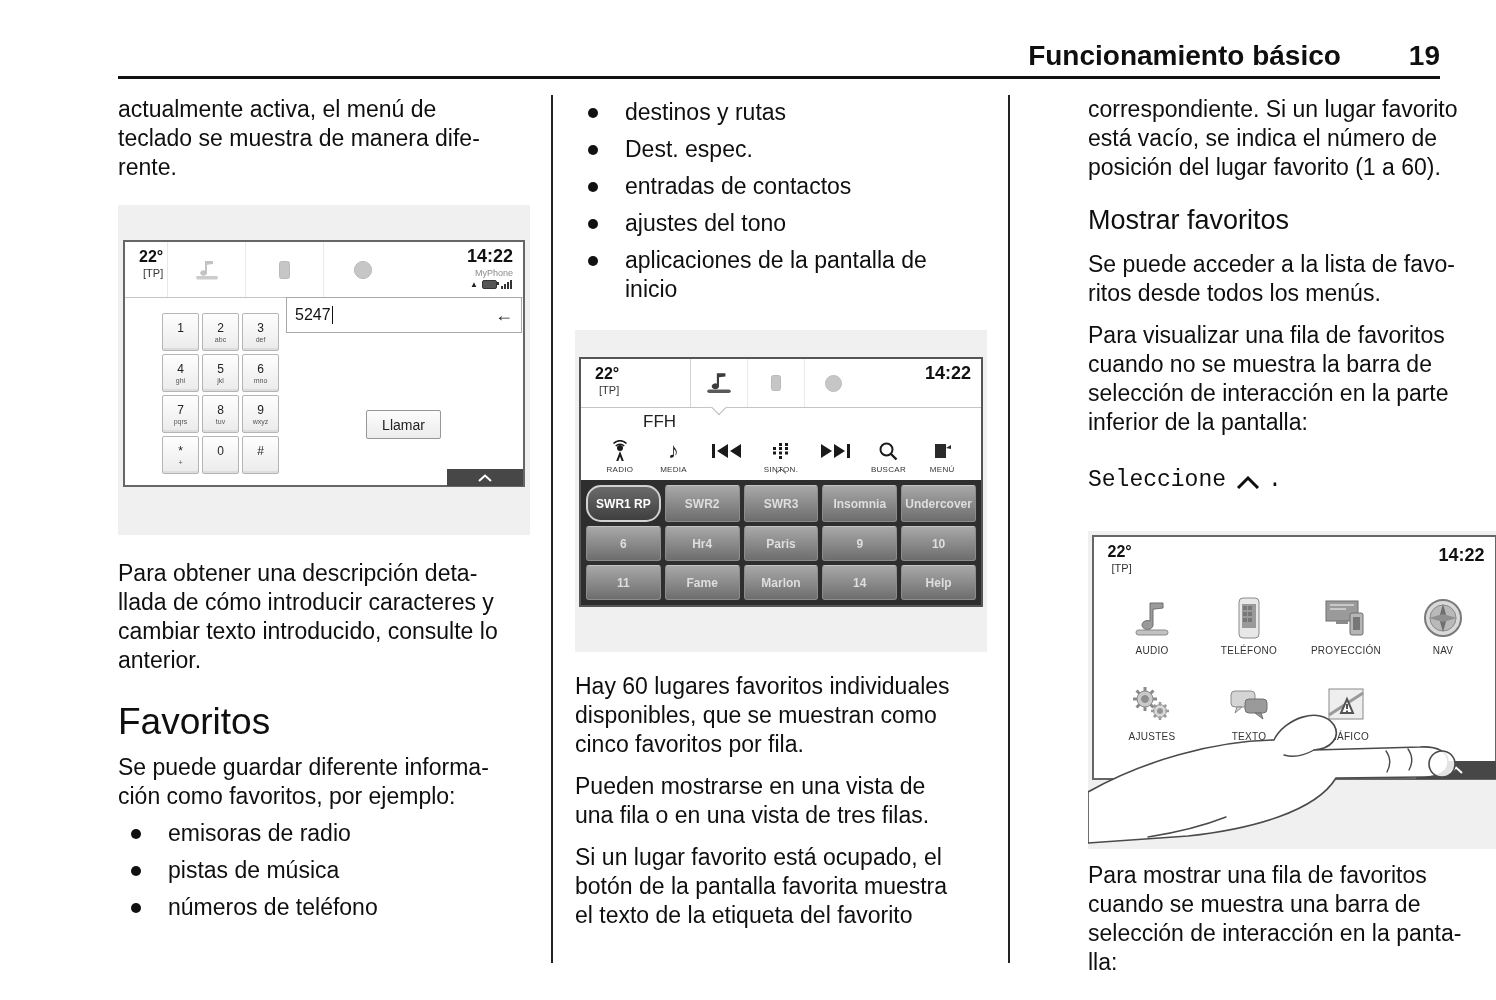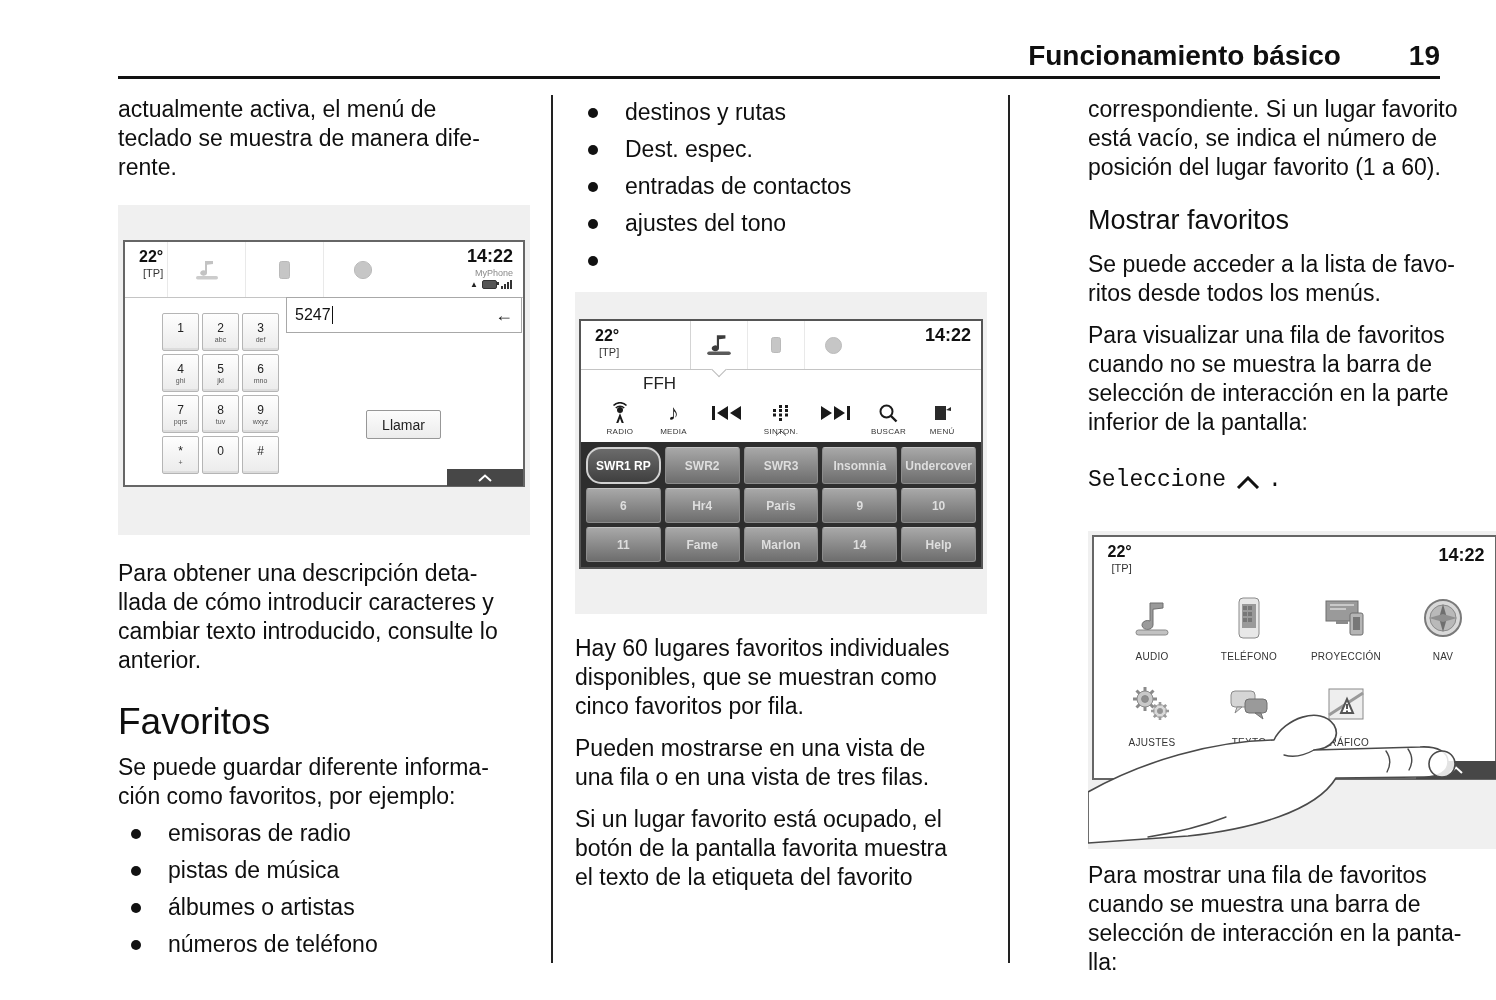"aplicaciones de la pantalla de" span.btxt { html: none -> <span>aplicaciones de la pantalla de inicio</span> }
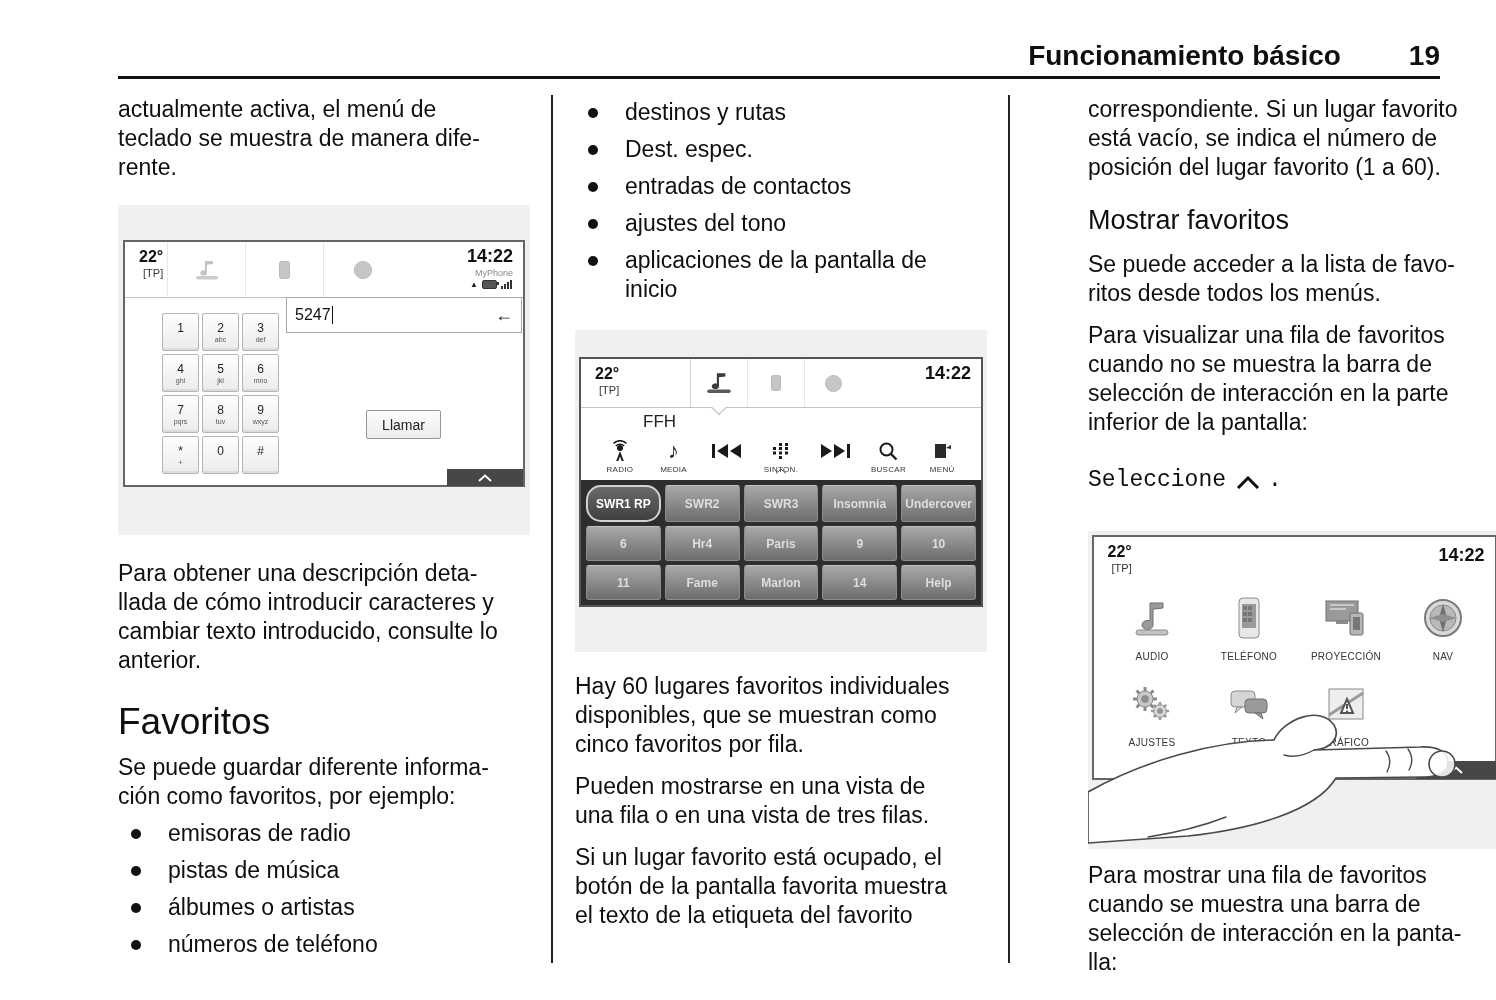"AUDIO" .app-label { margin-top: 12px -> 6px }
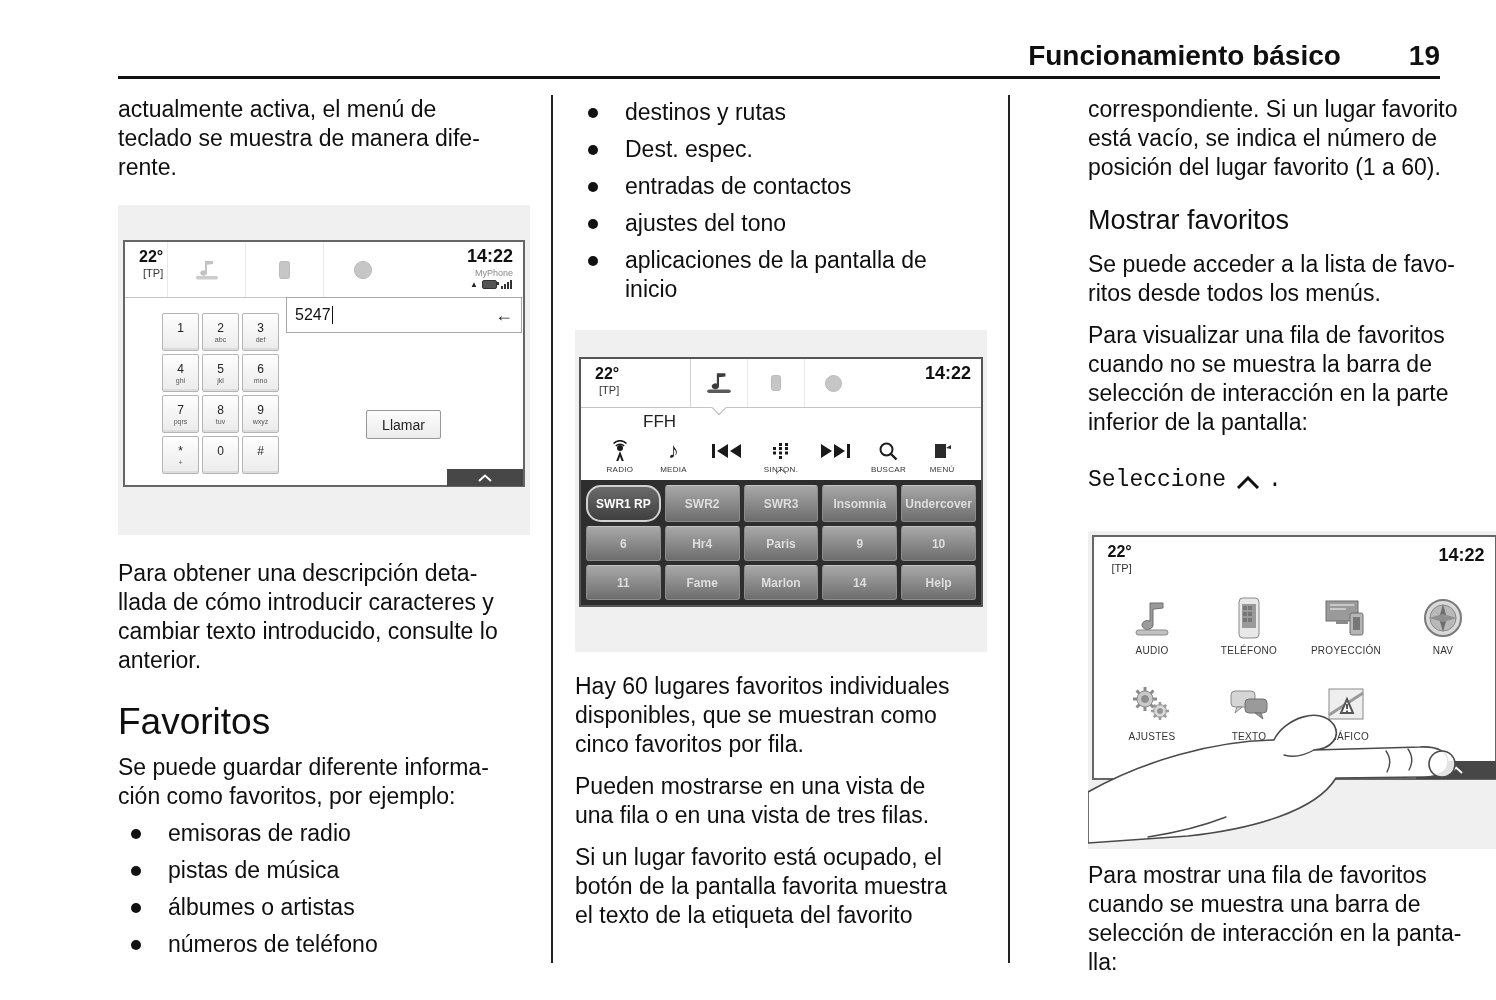"álbumes o artistas" div.brow { html: <div> <span></span> <span>álbumes o artistas</span> </div> -> none }
